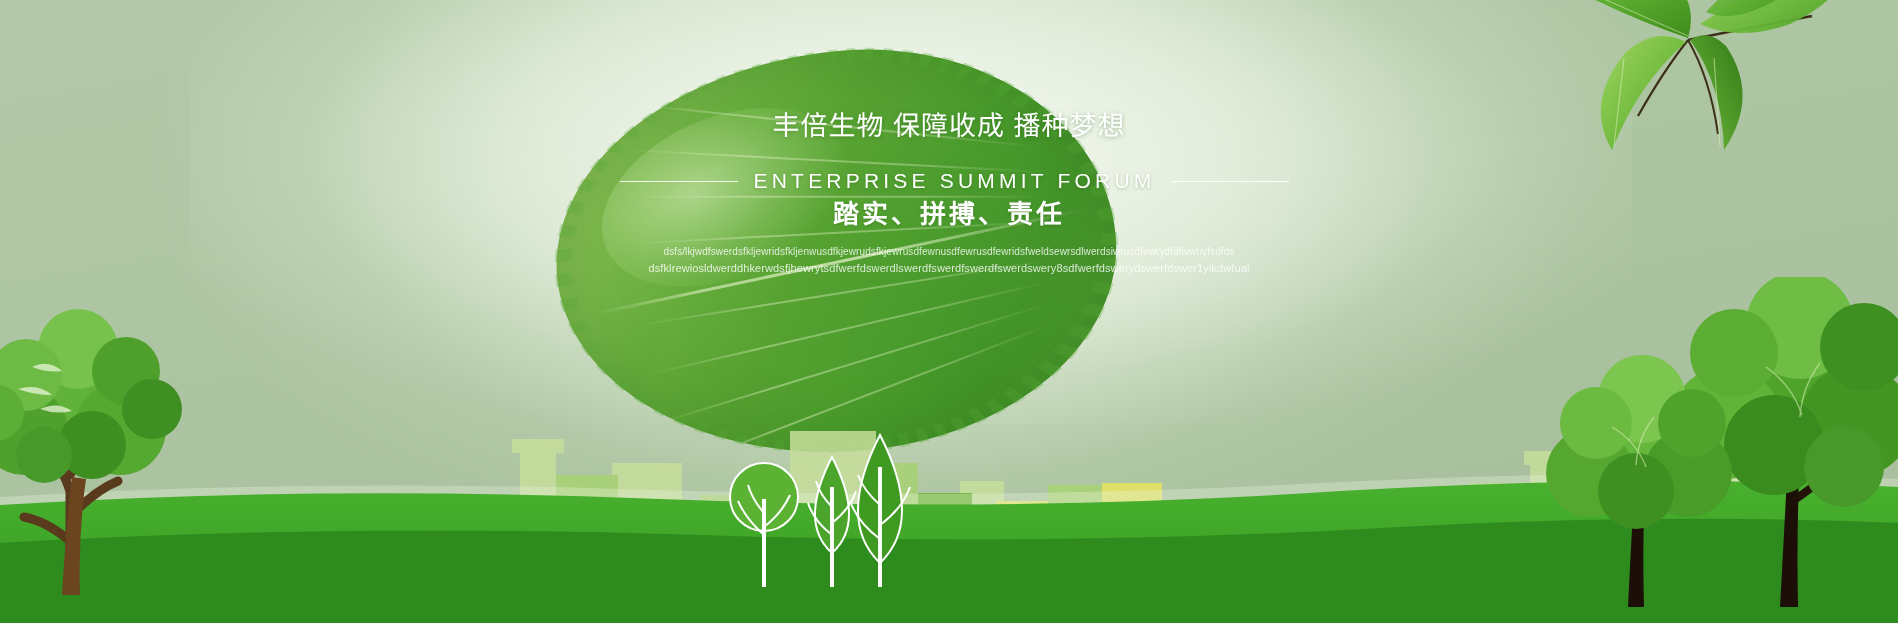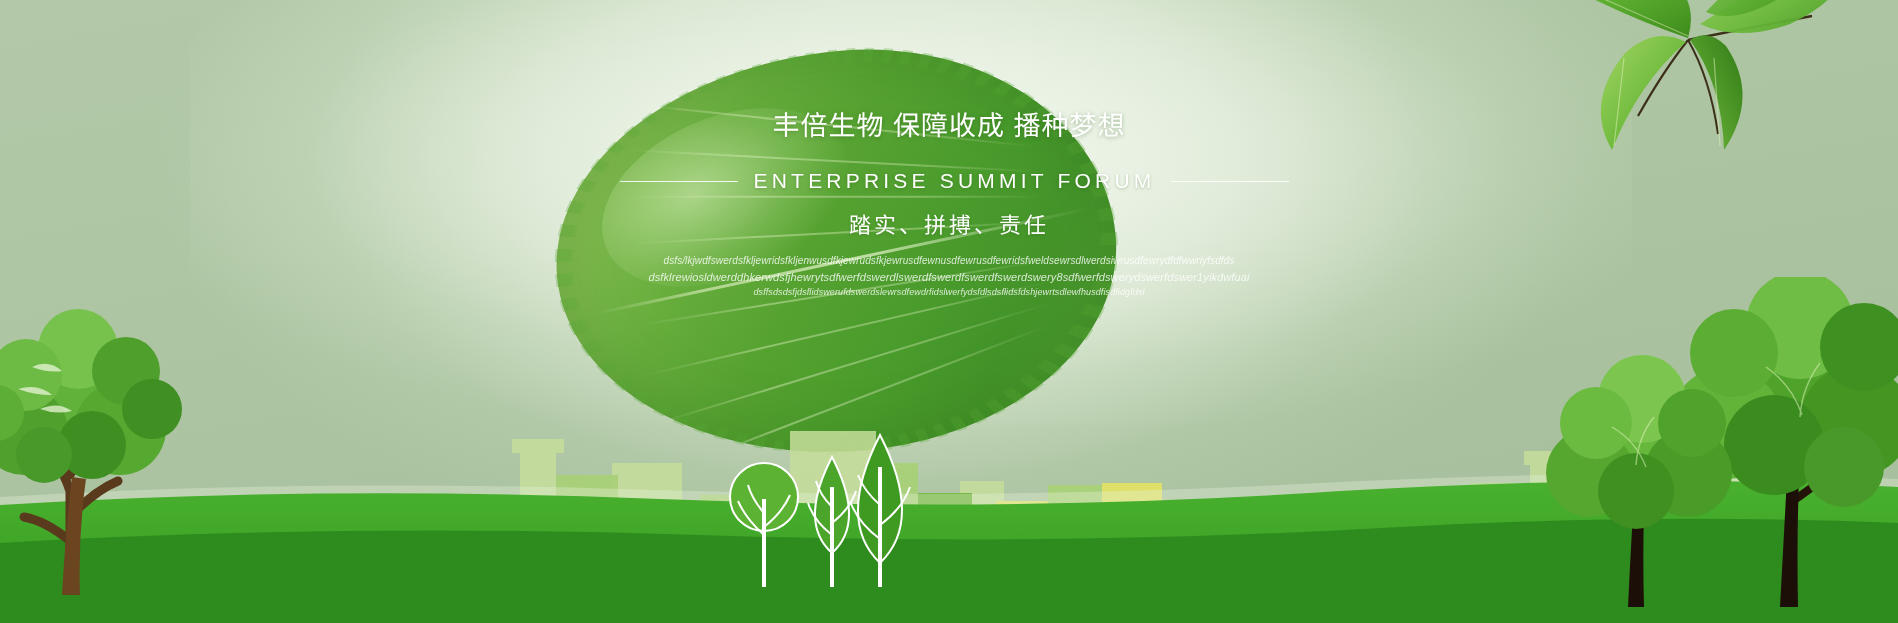"踏实、拼搏、责任" .subcn { font-size: 22px -> 26px; font-weight: none -> bold; margin-top: 14px -> none }
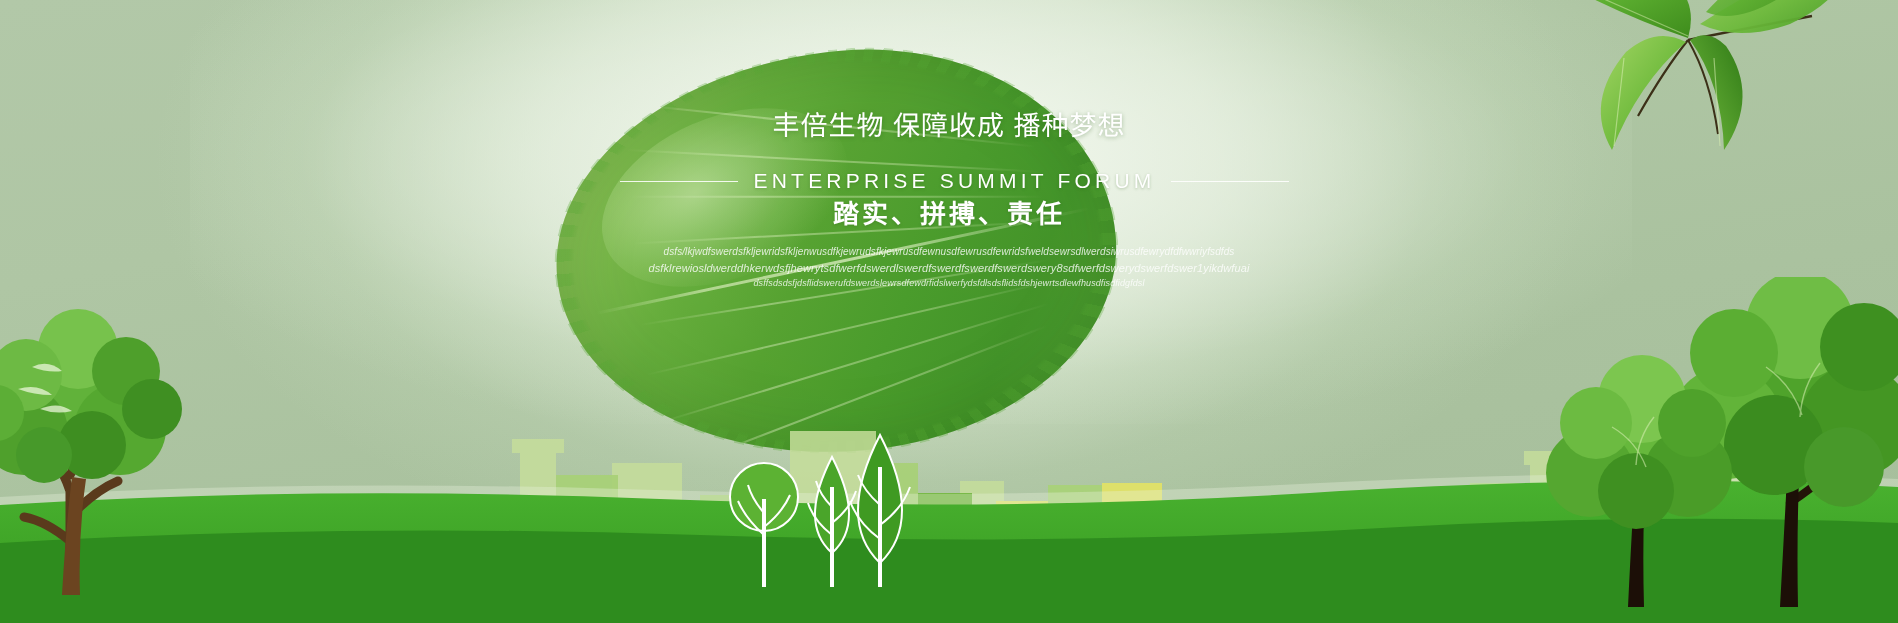"dsfs/lkjwdfswerdsfkljewridsfkljenwusdfkj" .filler { font-style: italic -> none }
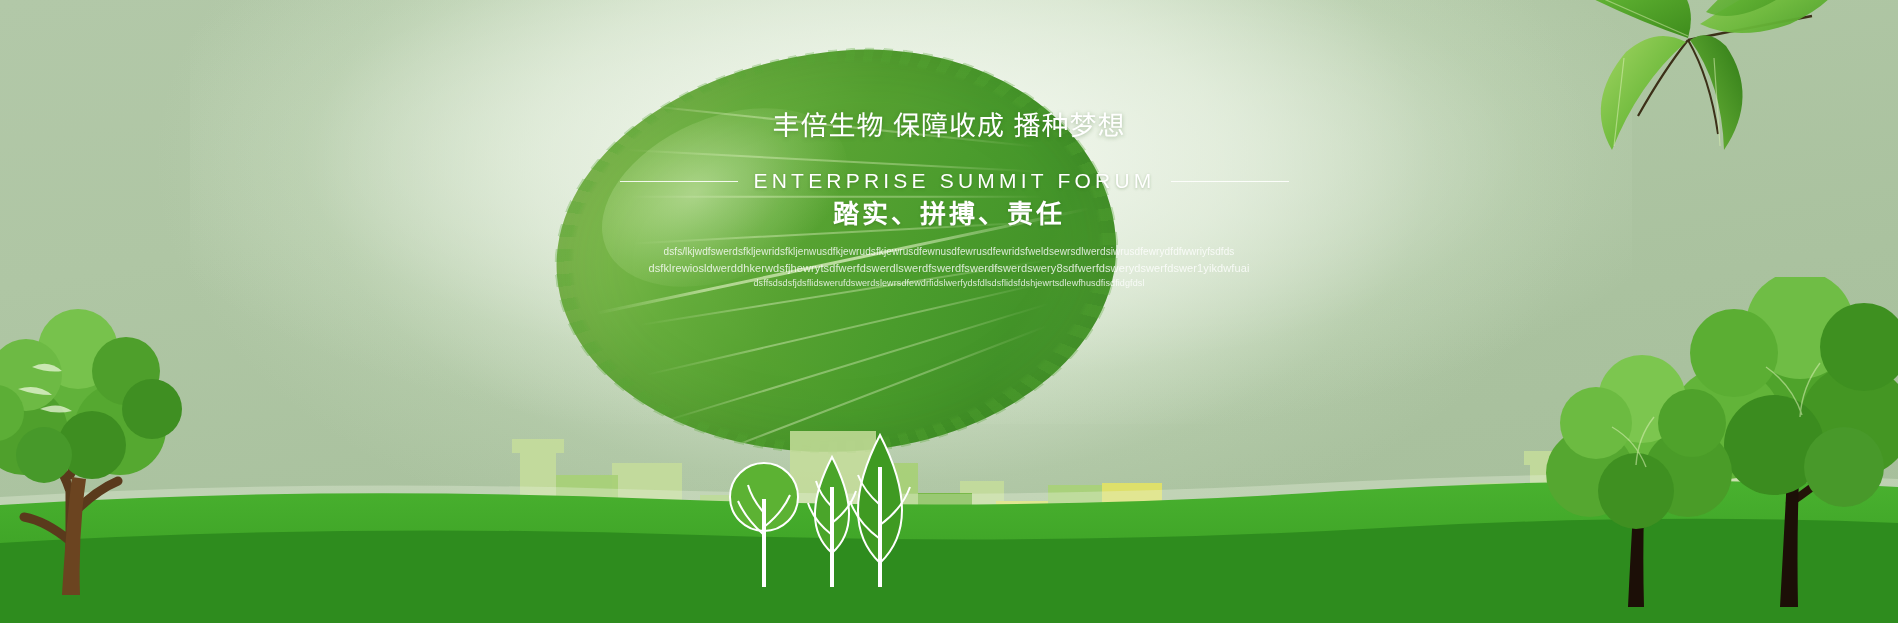"dsffsdsdsfjdsflidswerufdswerdslewrsdfewd" div.f3 { html: <div>dsffsdsdsfjdsflidswerufdswerdslewrsdfewdrfidslwerfydsfdlsdsflidsfdshjewrtsdlewfhusdfisdfidgfdsl</div> -> none }
